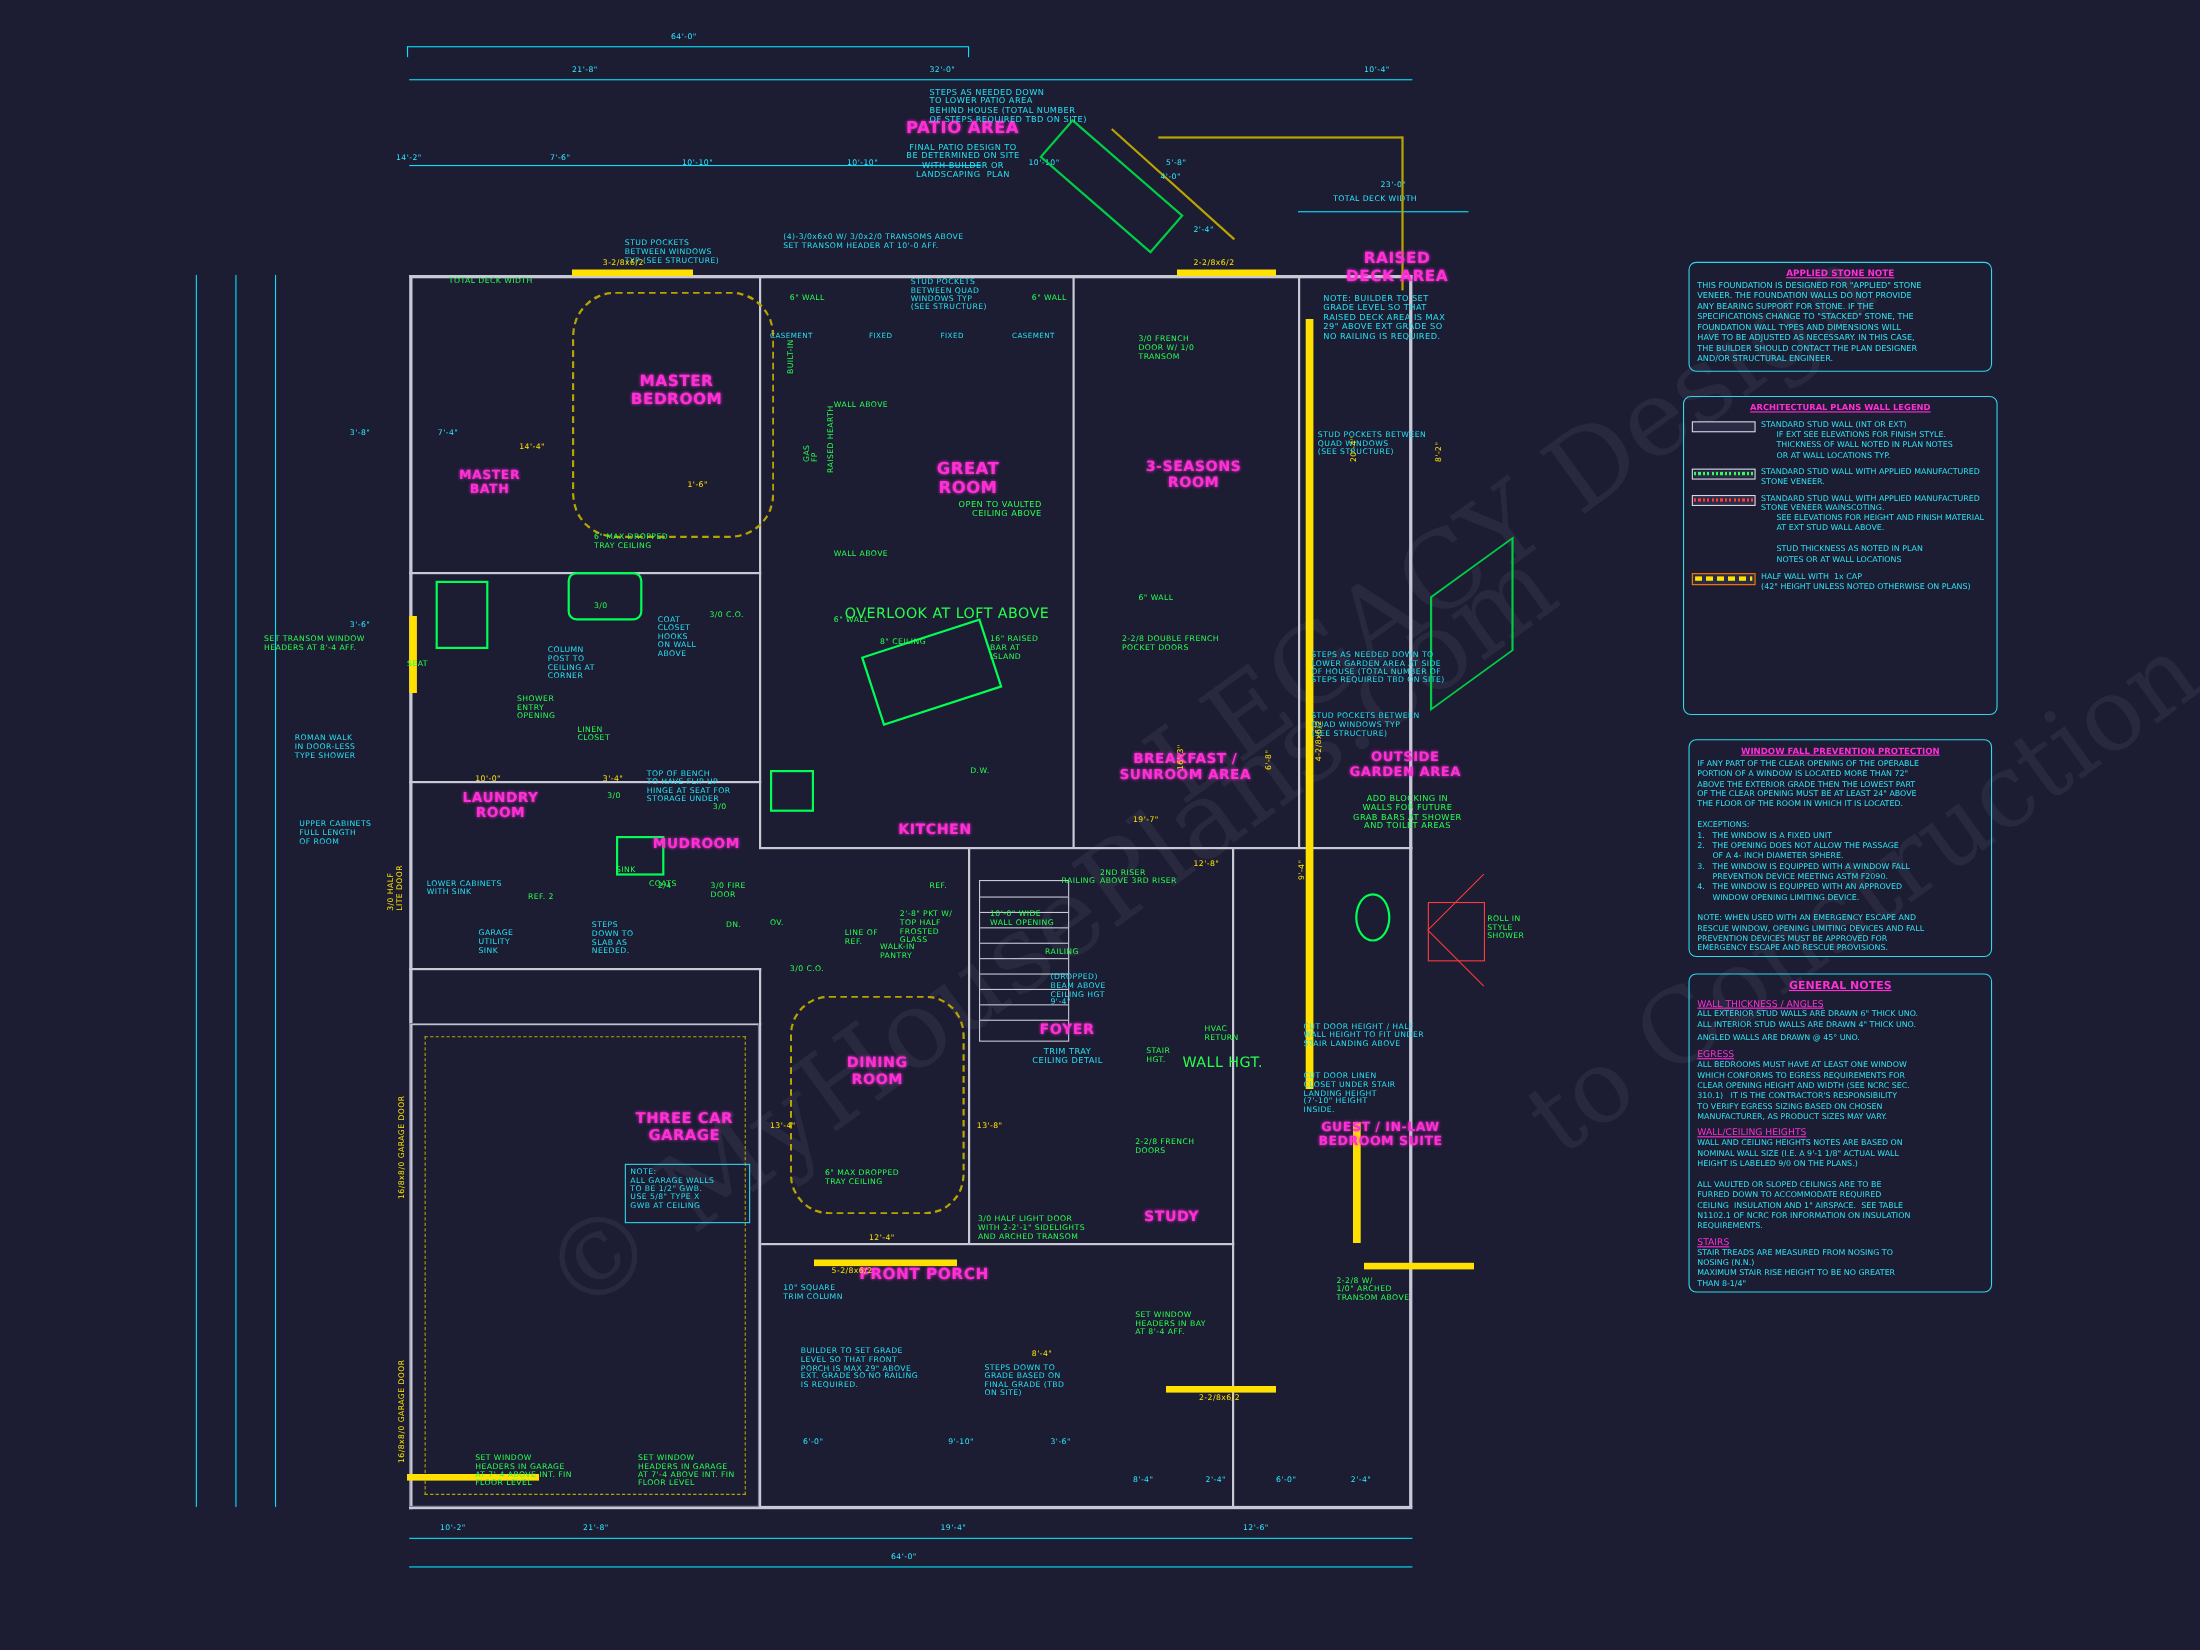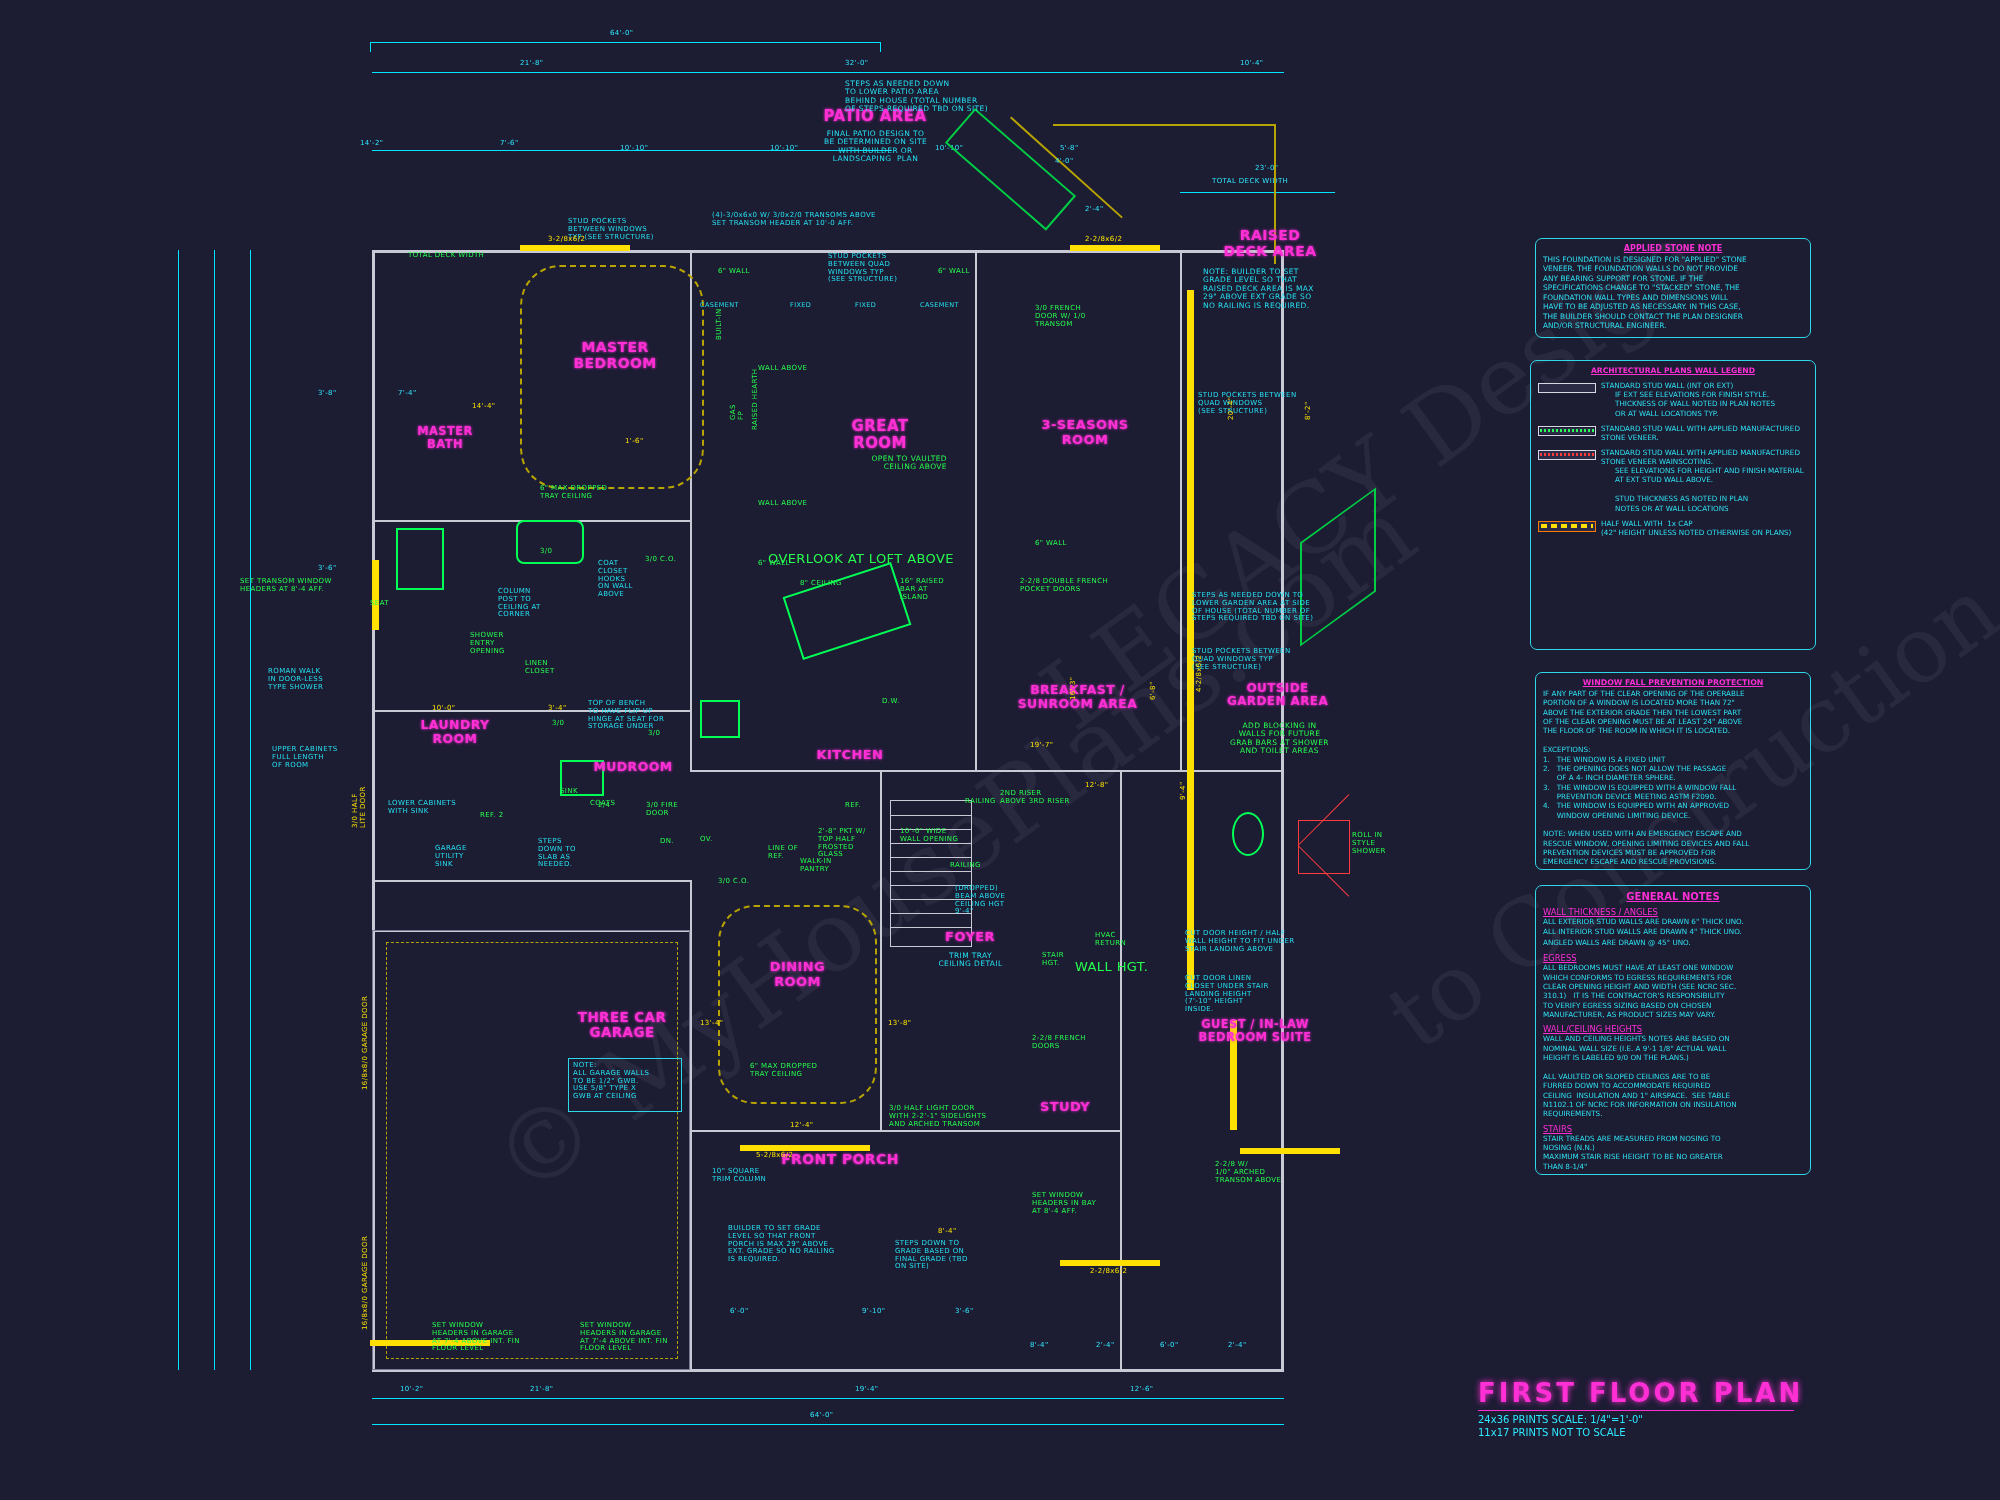"FIRST FLOOR PLAN" div { html: <div> <div>FIRST FLOOR PLAN</div> <div></div> <div>24x36 PRINTS SCALE: 1/4"=1'-0"</div> <div>11x17 PRINTS NOT TO SCALE</div> </div> -> none }
